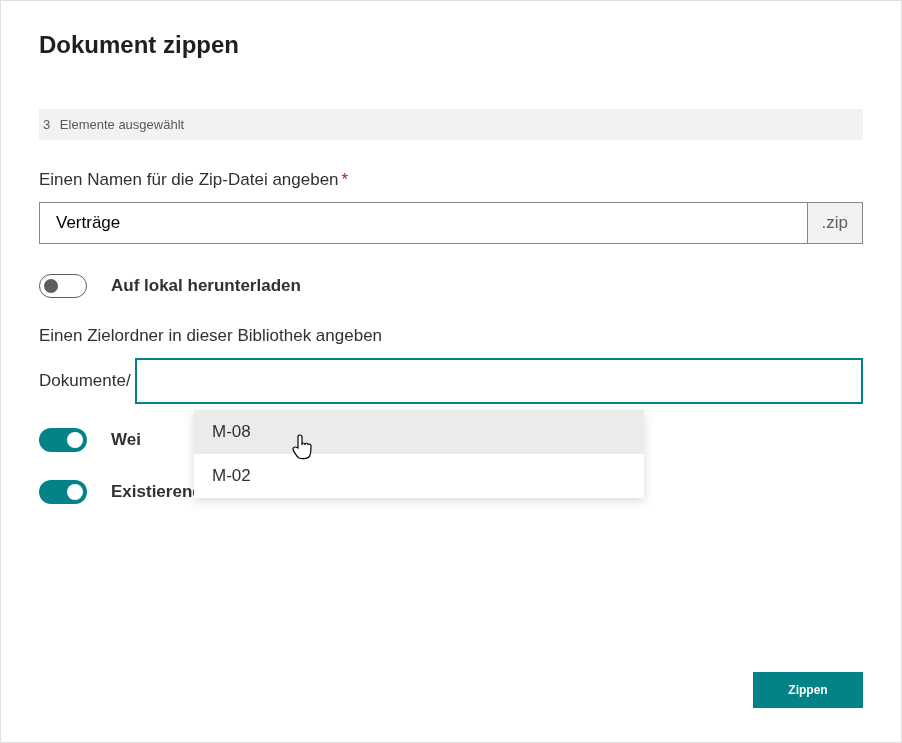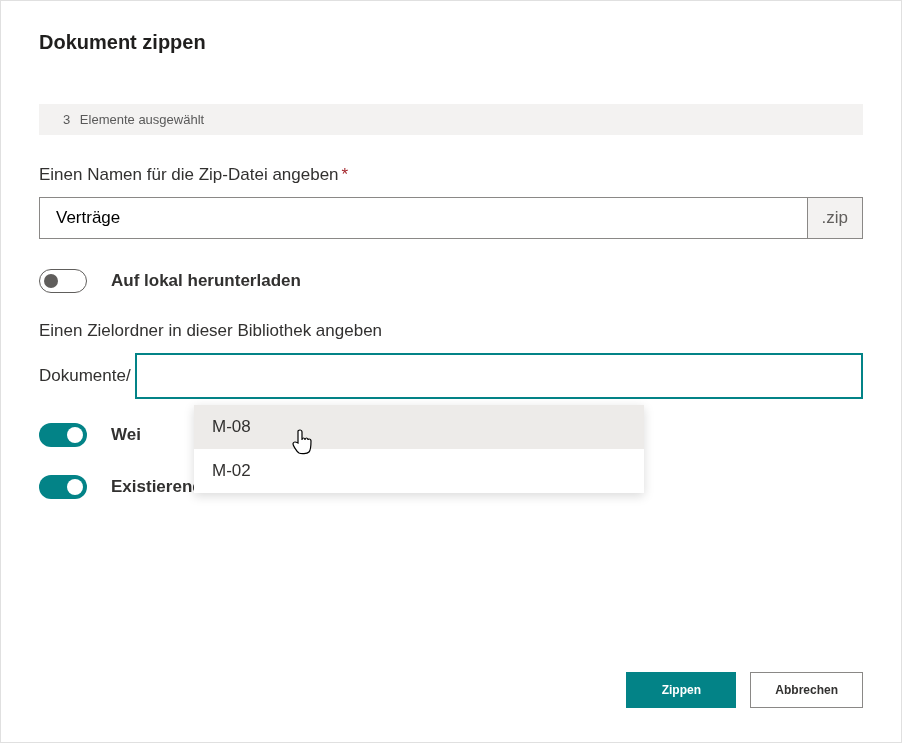"Dokument zippen" .dialog-title { font-size: 20px -> 24px }
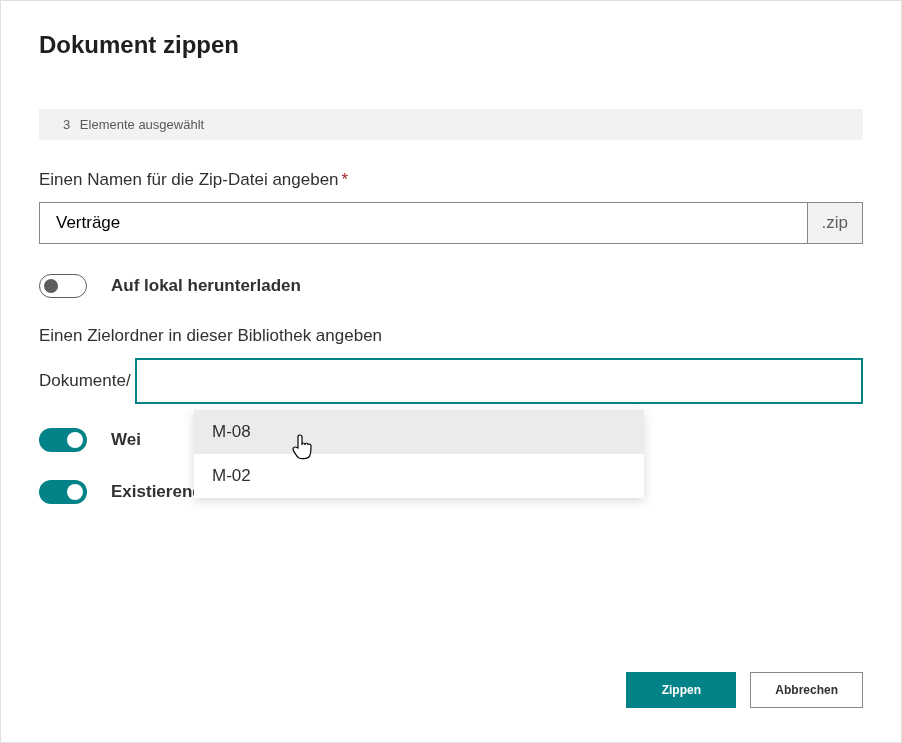"3 Elemente ausgewählt" .selection-bar { padding: 8px 24px -> 8px 4px }
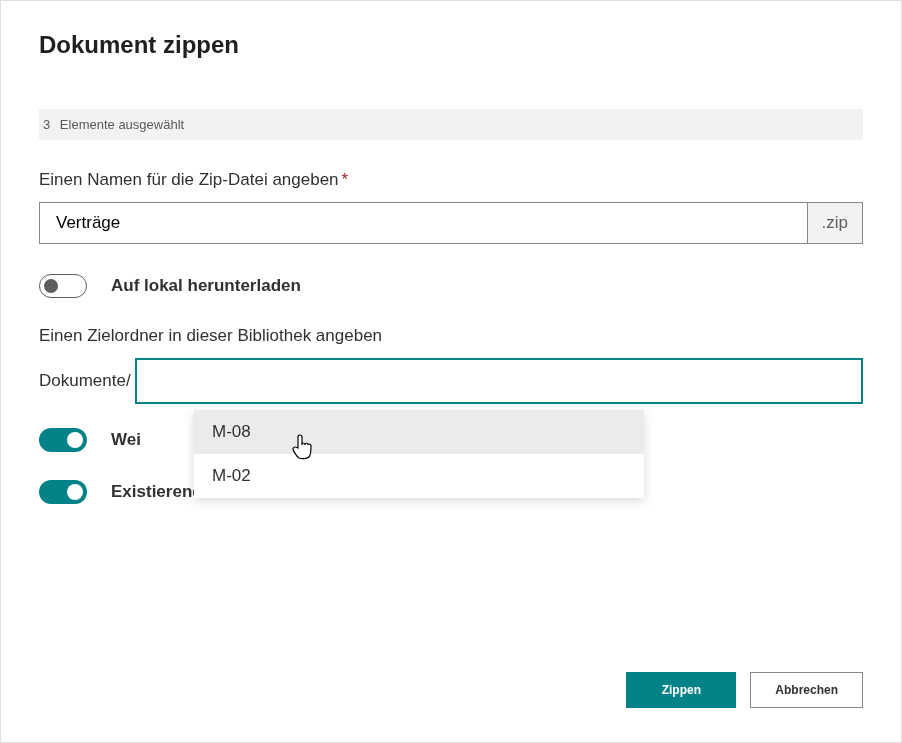"Abbrechen" button.btn { html: <button>Abbrechen</button> -> none }
